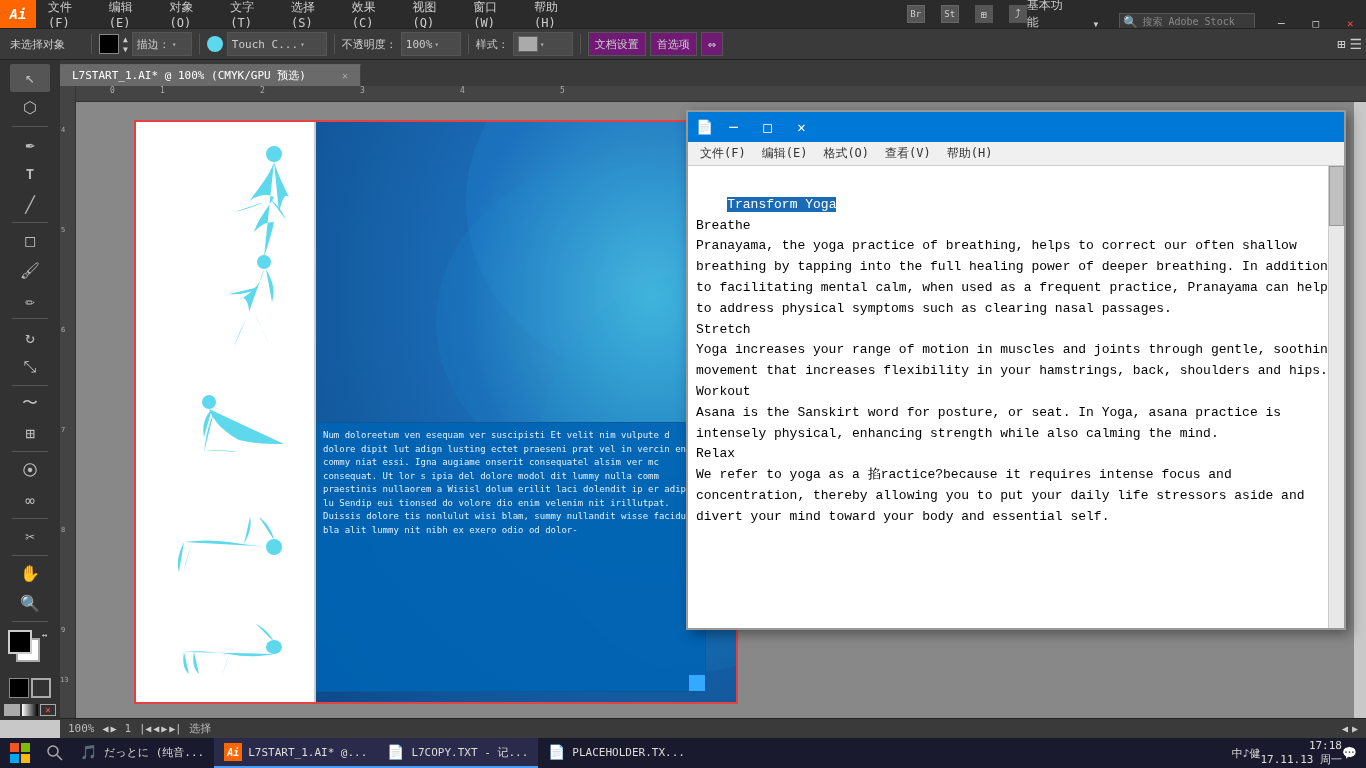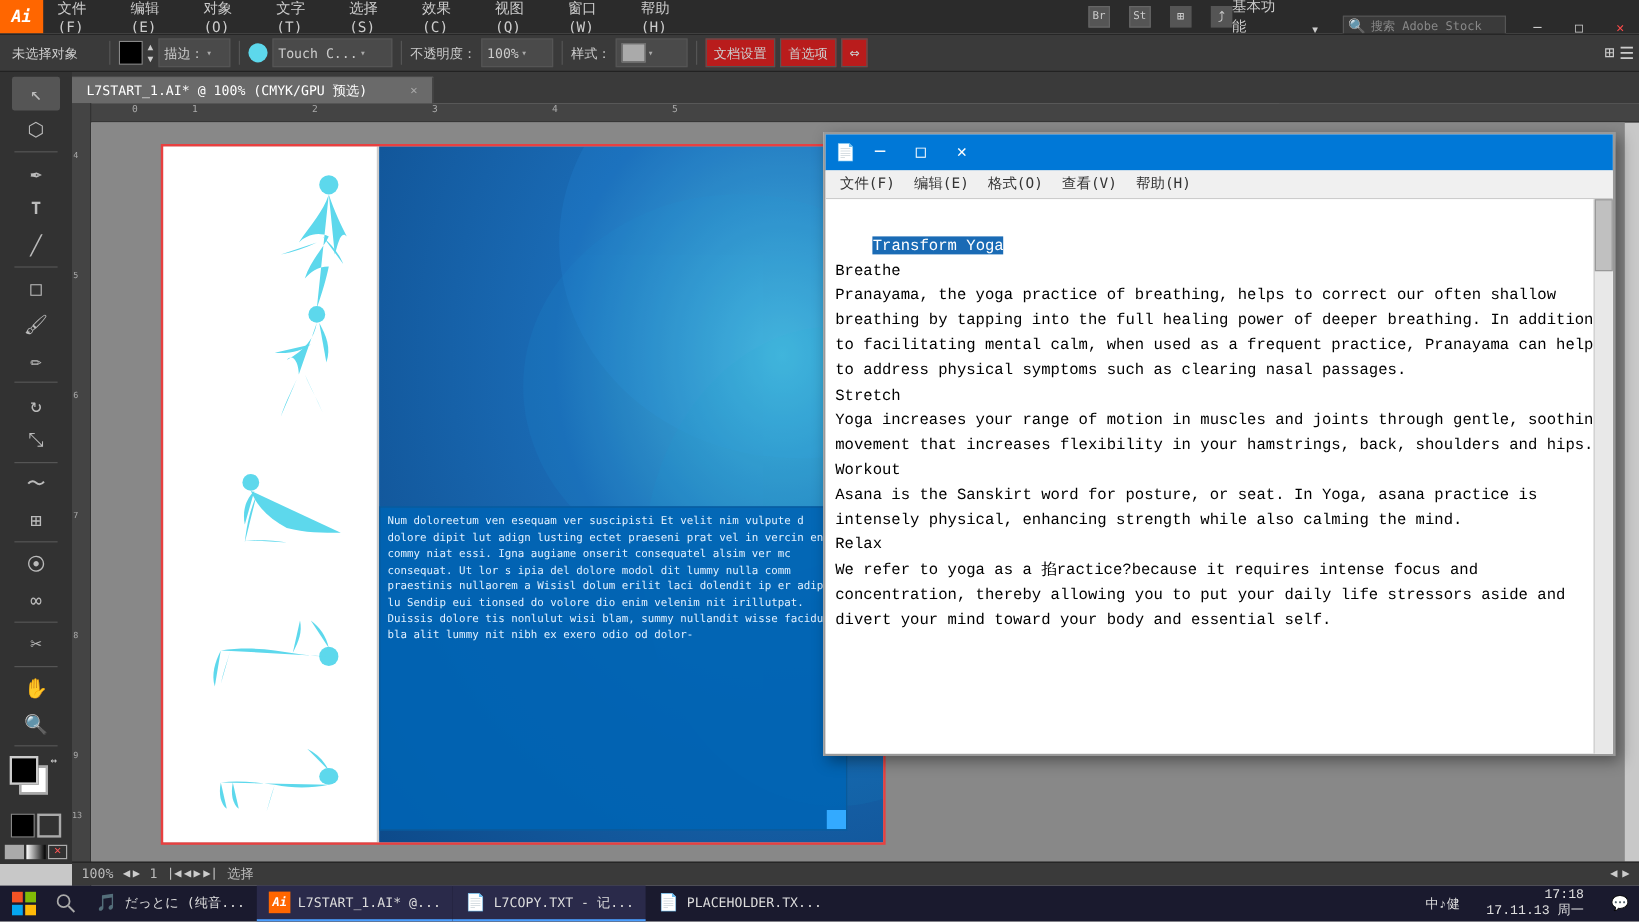"文档设置" .toolbar-item { background: #b91c1c -> #701a75 }
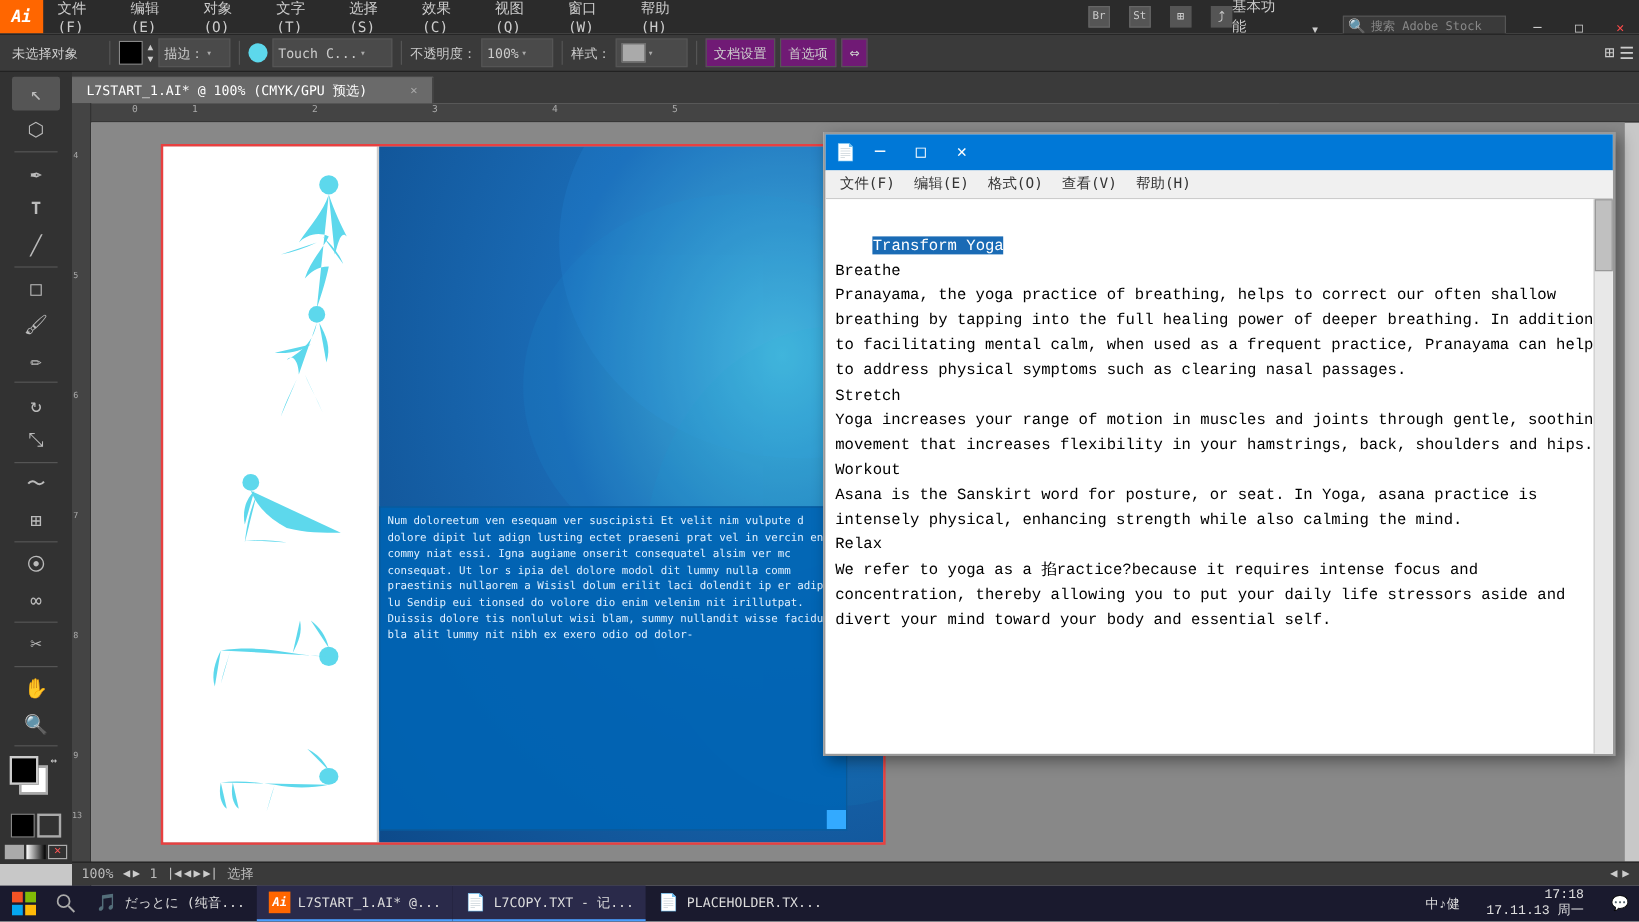"中♪健" .taskbar-right { font-family: Liberation Mono, monospace -> none; gap: 22px -> 0 }
